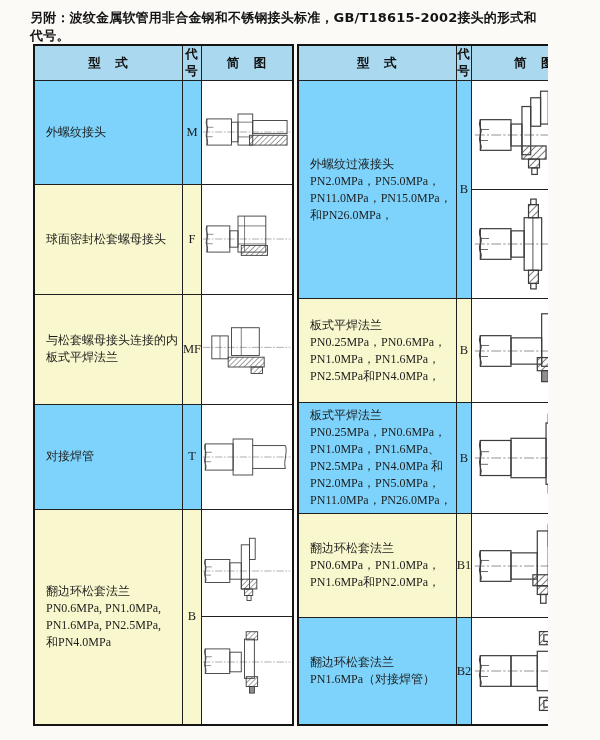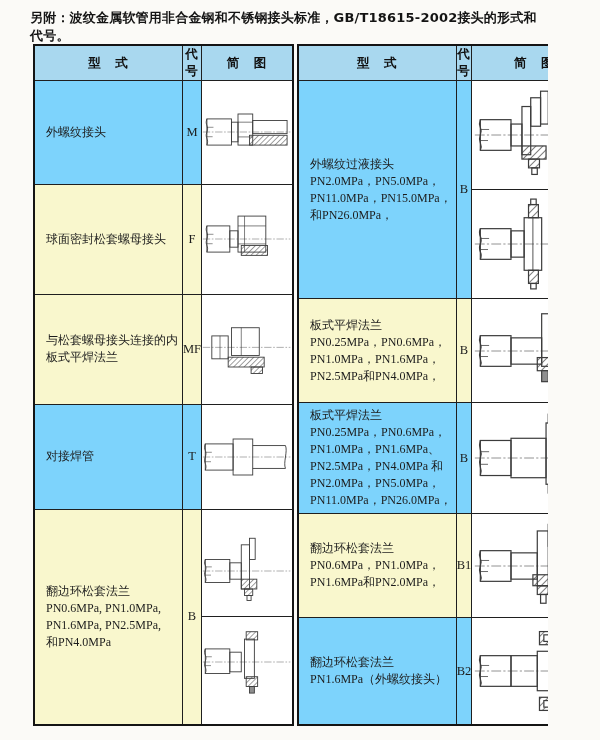"PN1.6MPa（外螺纹接头）" div.tline { text: 外螺纹接头 -> 对接焊管 }
